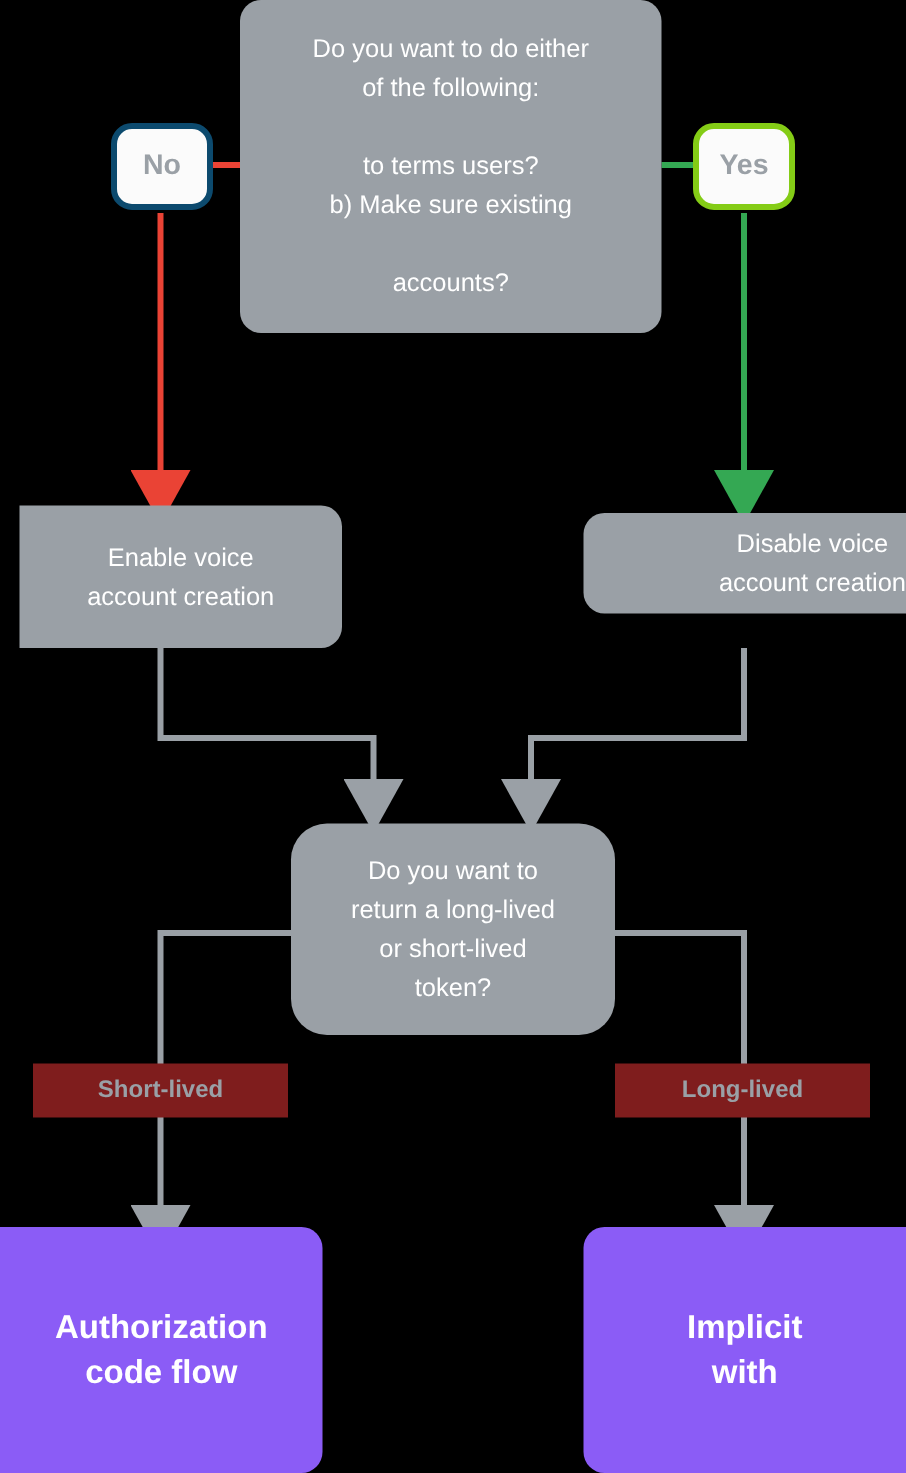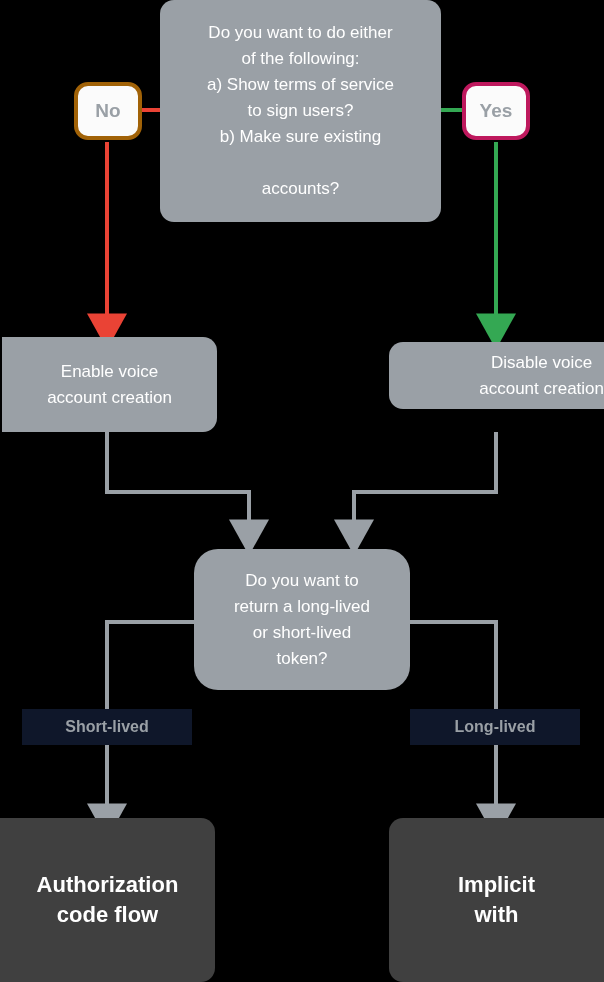"a) Show terms of service" span { html: <span>a) Show terms of service</span> -> none }
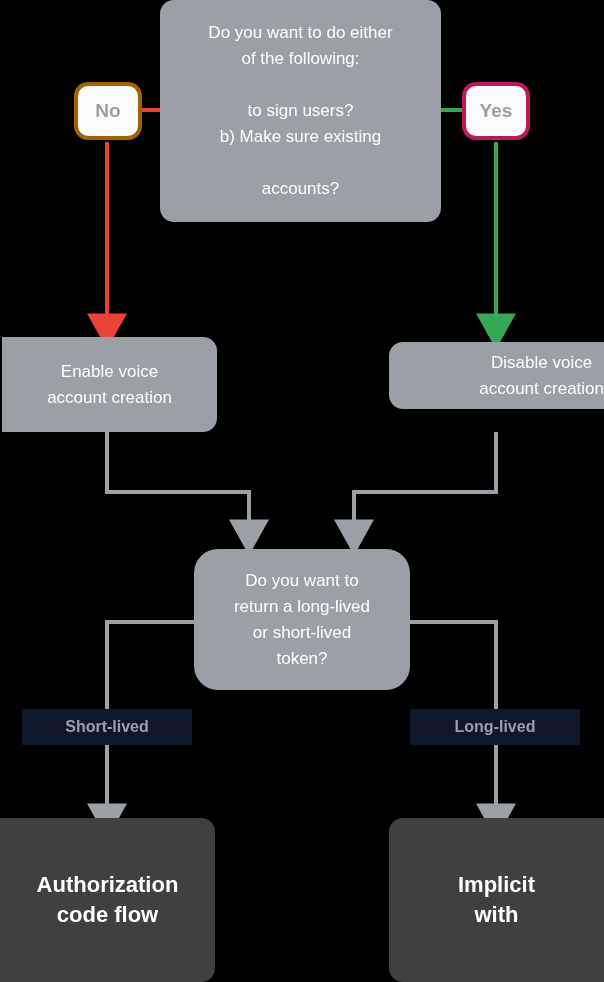"No" .badge-no { border: 4px solid #a16207 -> 4px solid #0c4a6e }
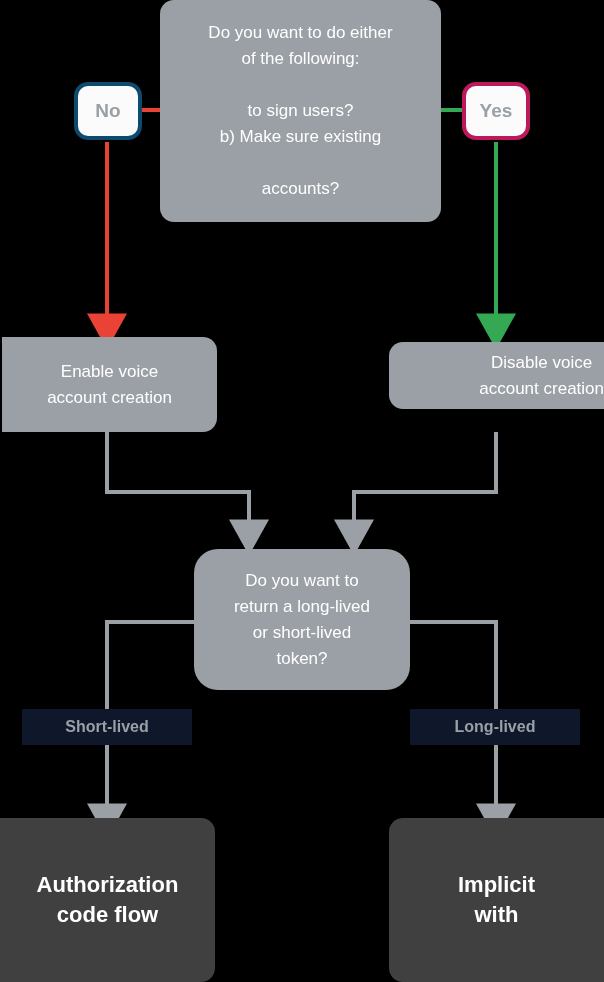"to sign users?" span { text: sign -> terms }
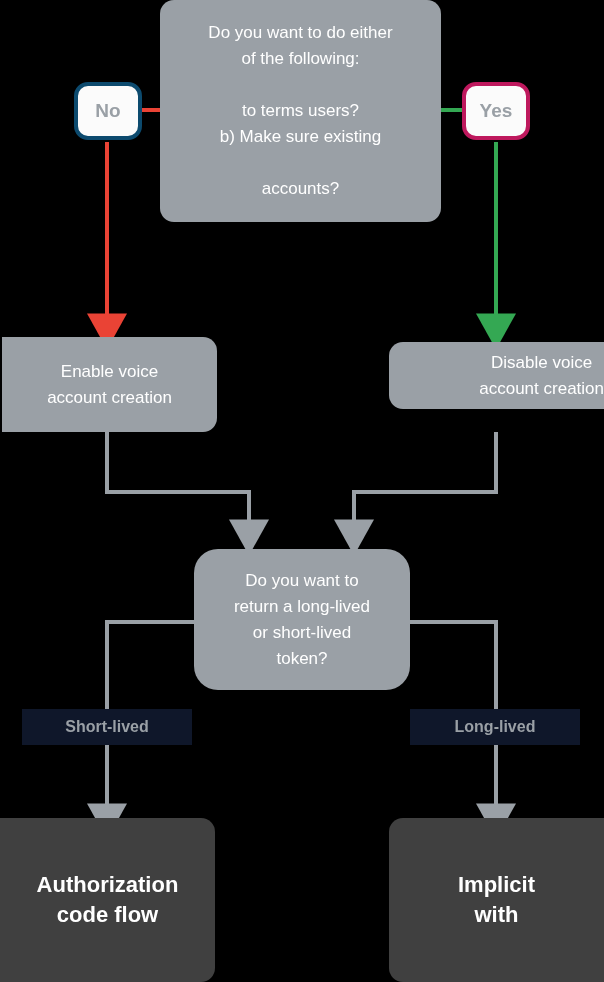"Yes" .badge-yes { border: 4px solid #be185d -> 4px solid #84cc16 }
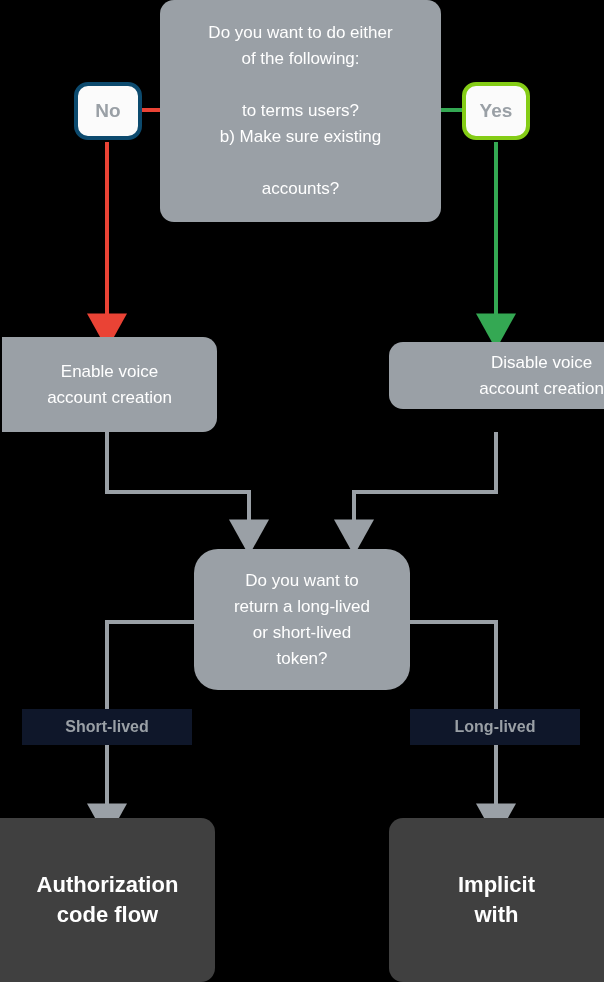"Enable voice" div.node { left: 2px -> 13px }
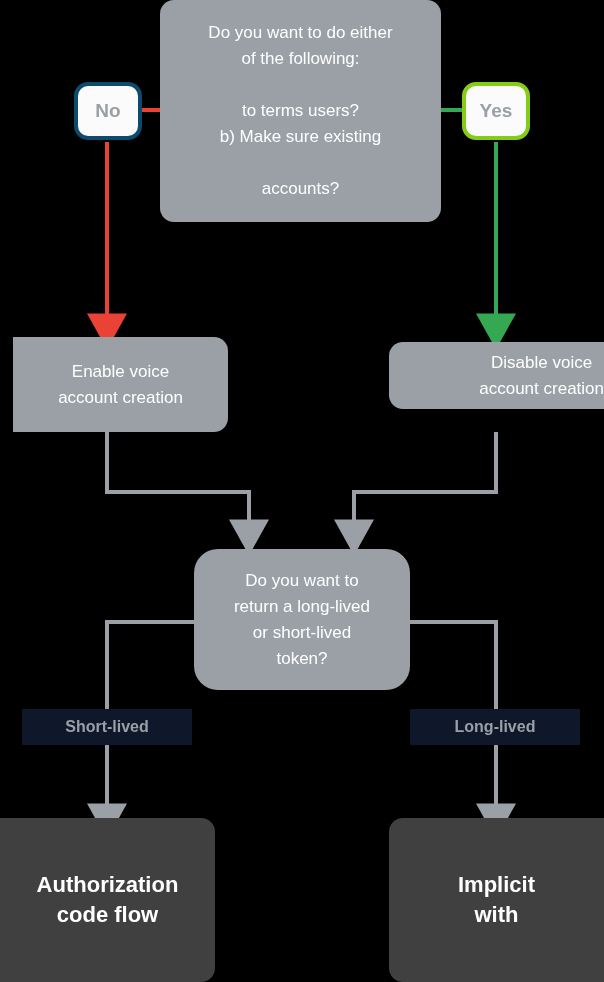"Short-lived" .edge-label { background: #0f172a -> #7f1d1d }
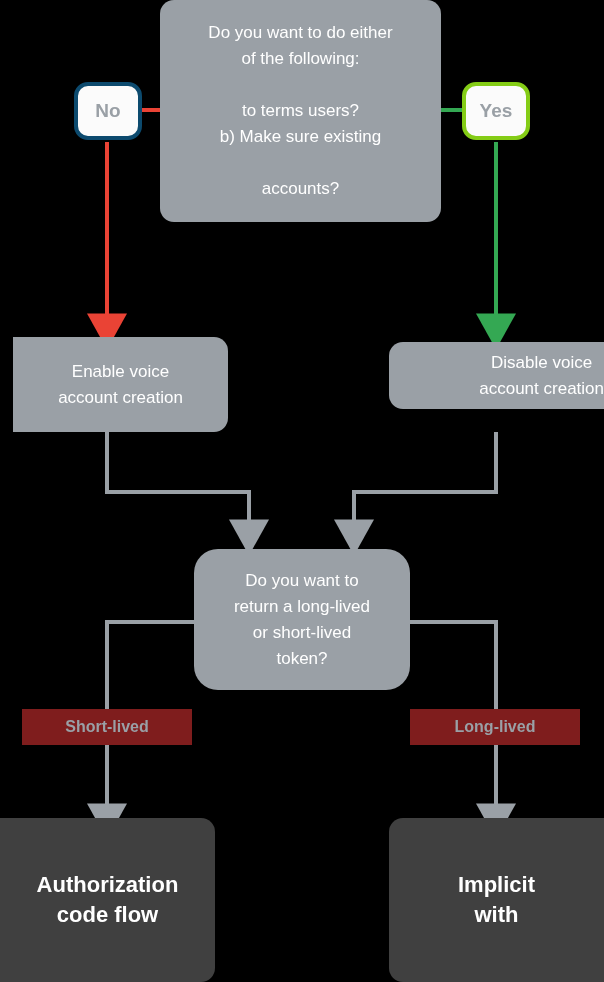"Authorization" .node-blue { background: #404040 -> #8b5cf6 }
